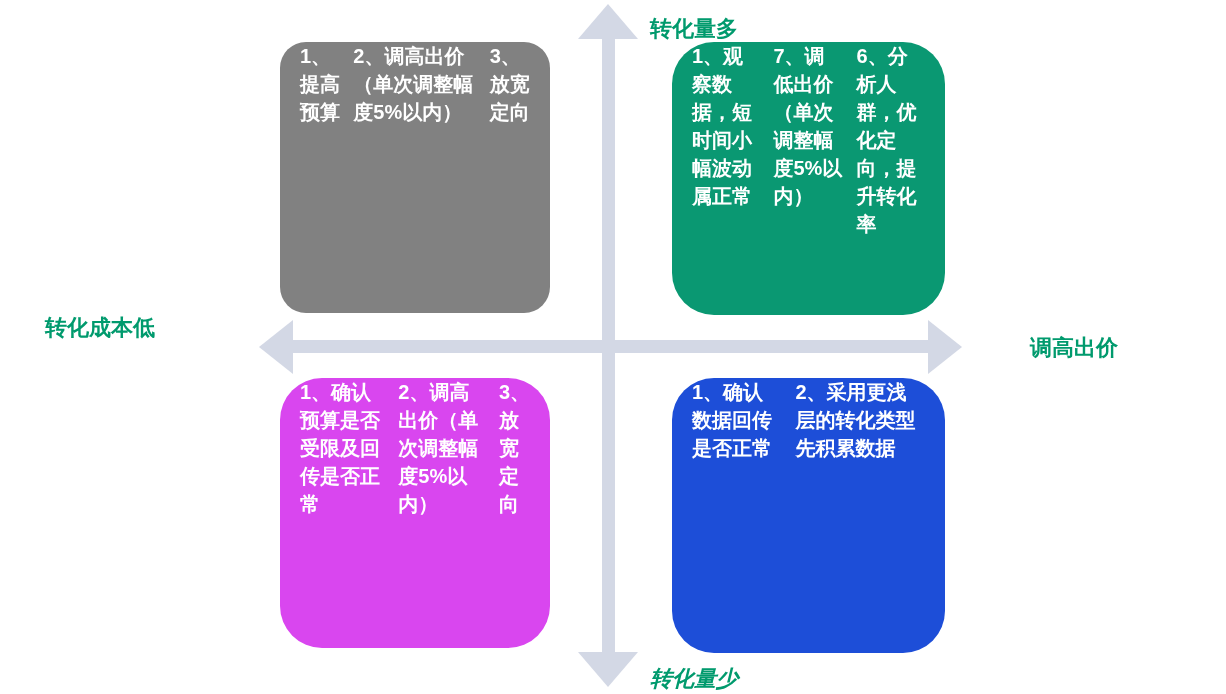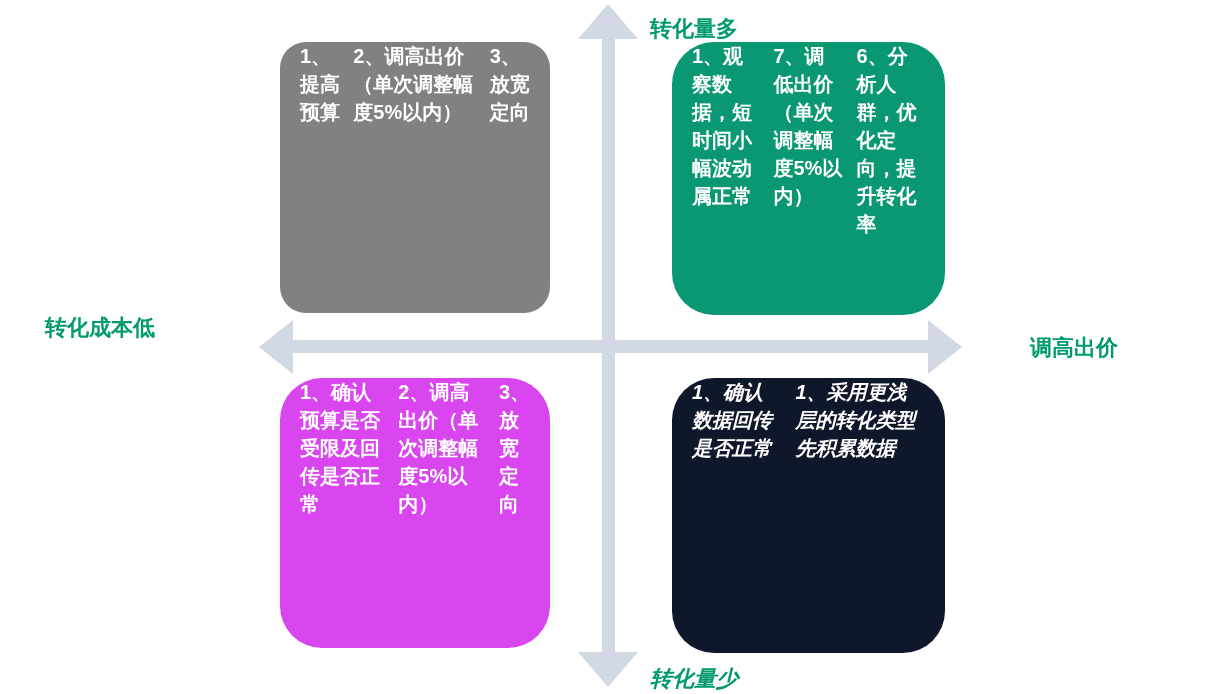"1、确认数据回传是否正常" div.quad { background: #0f172a -> #1d4ed8; font-style: italic -> none }
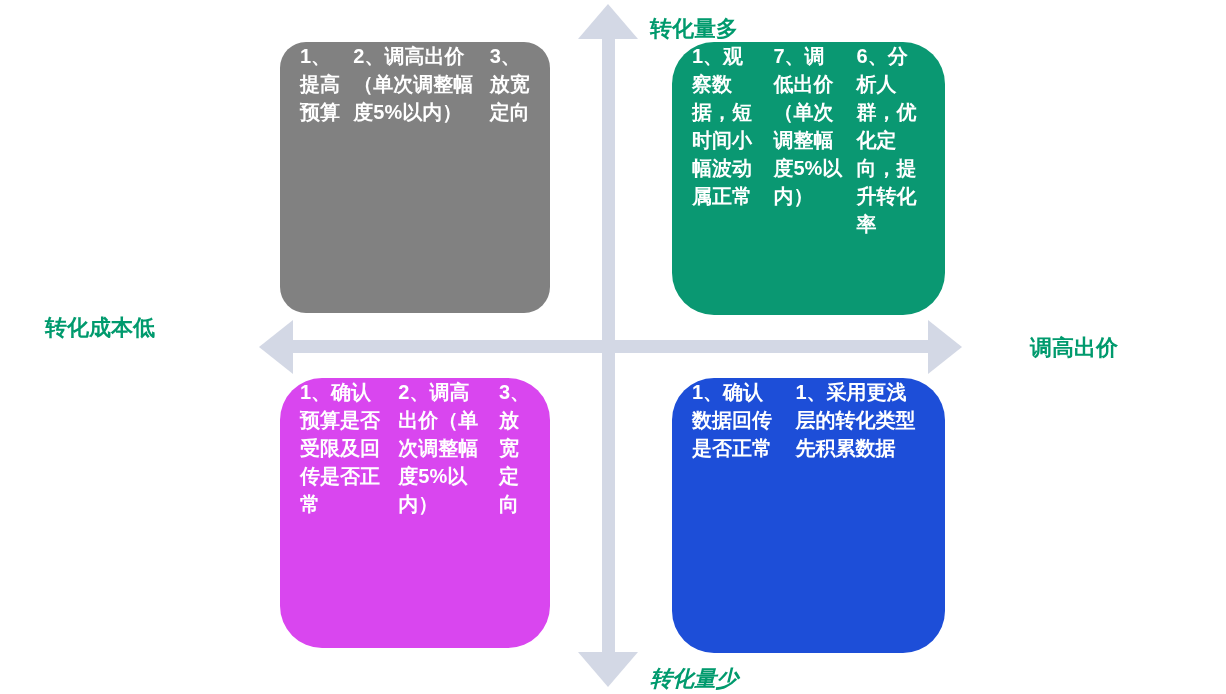"1、采用更浅层的转化类型先积累数据" p { text: 1 -> 2 }
